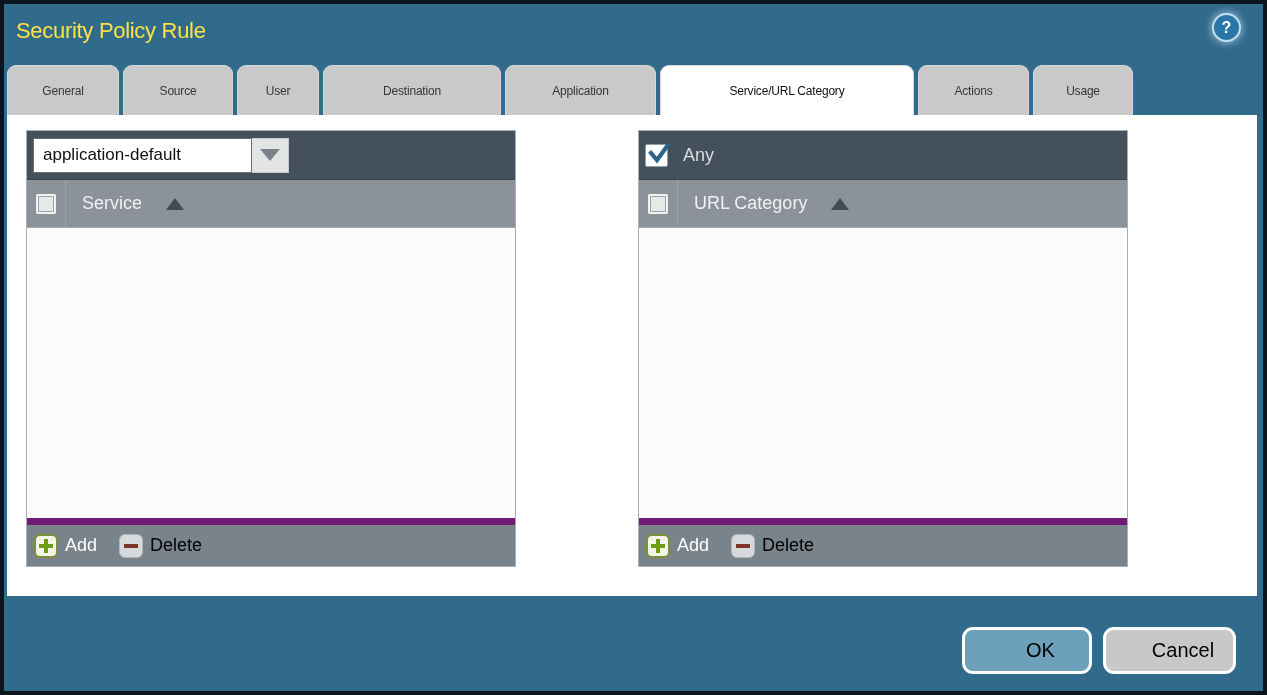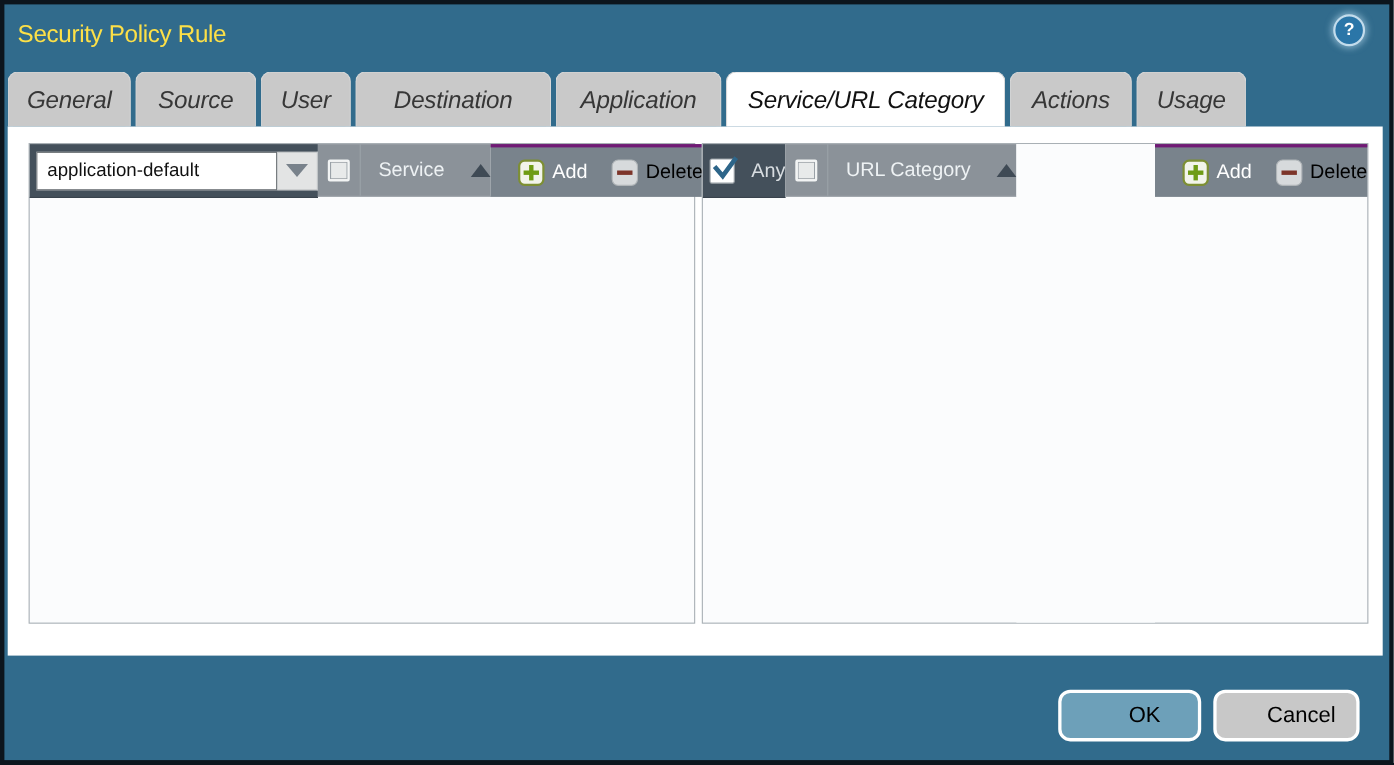"General" .tab { font-size: 22px -> 12px; font-style: italic -> none }
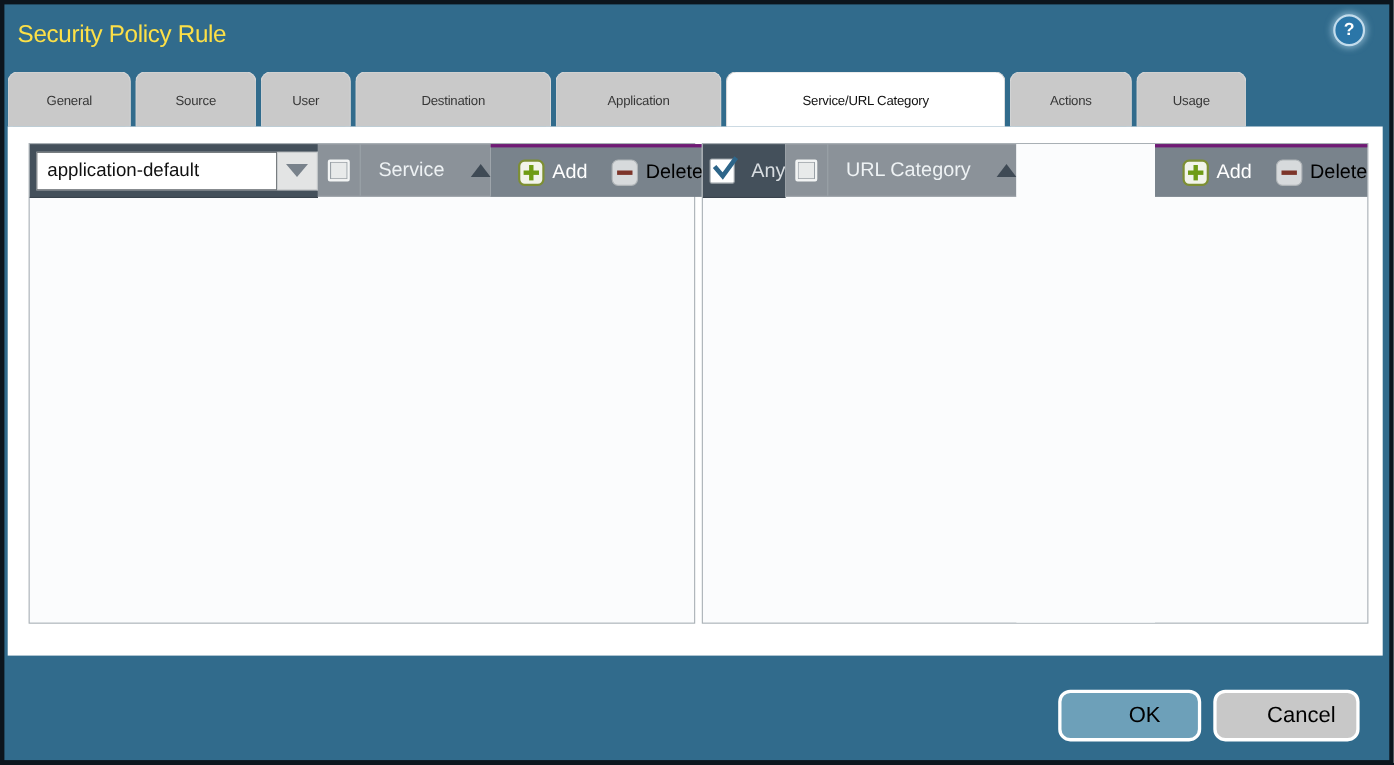"application-default" .panel { flex-direction: row -> column; width: 606px -> 490px }
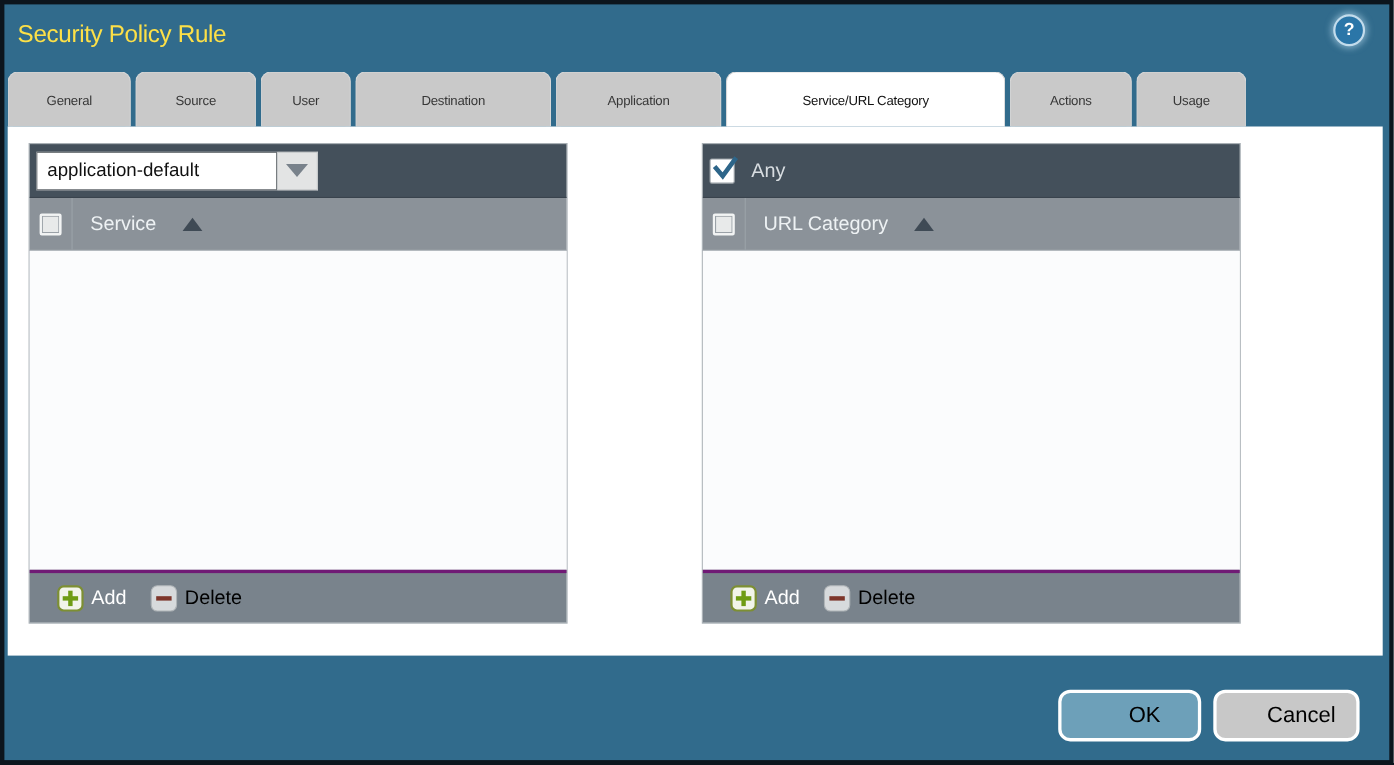"Add" .panel-footer { border-top: 3px solid #701a75 -> 7px solid #701a75; padding-left: 25px -> 7px }
